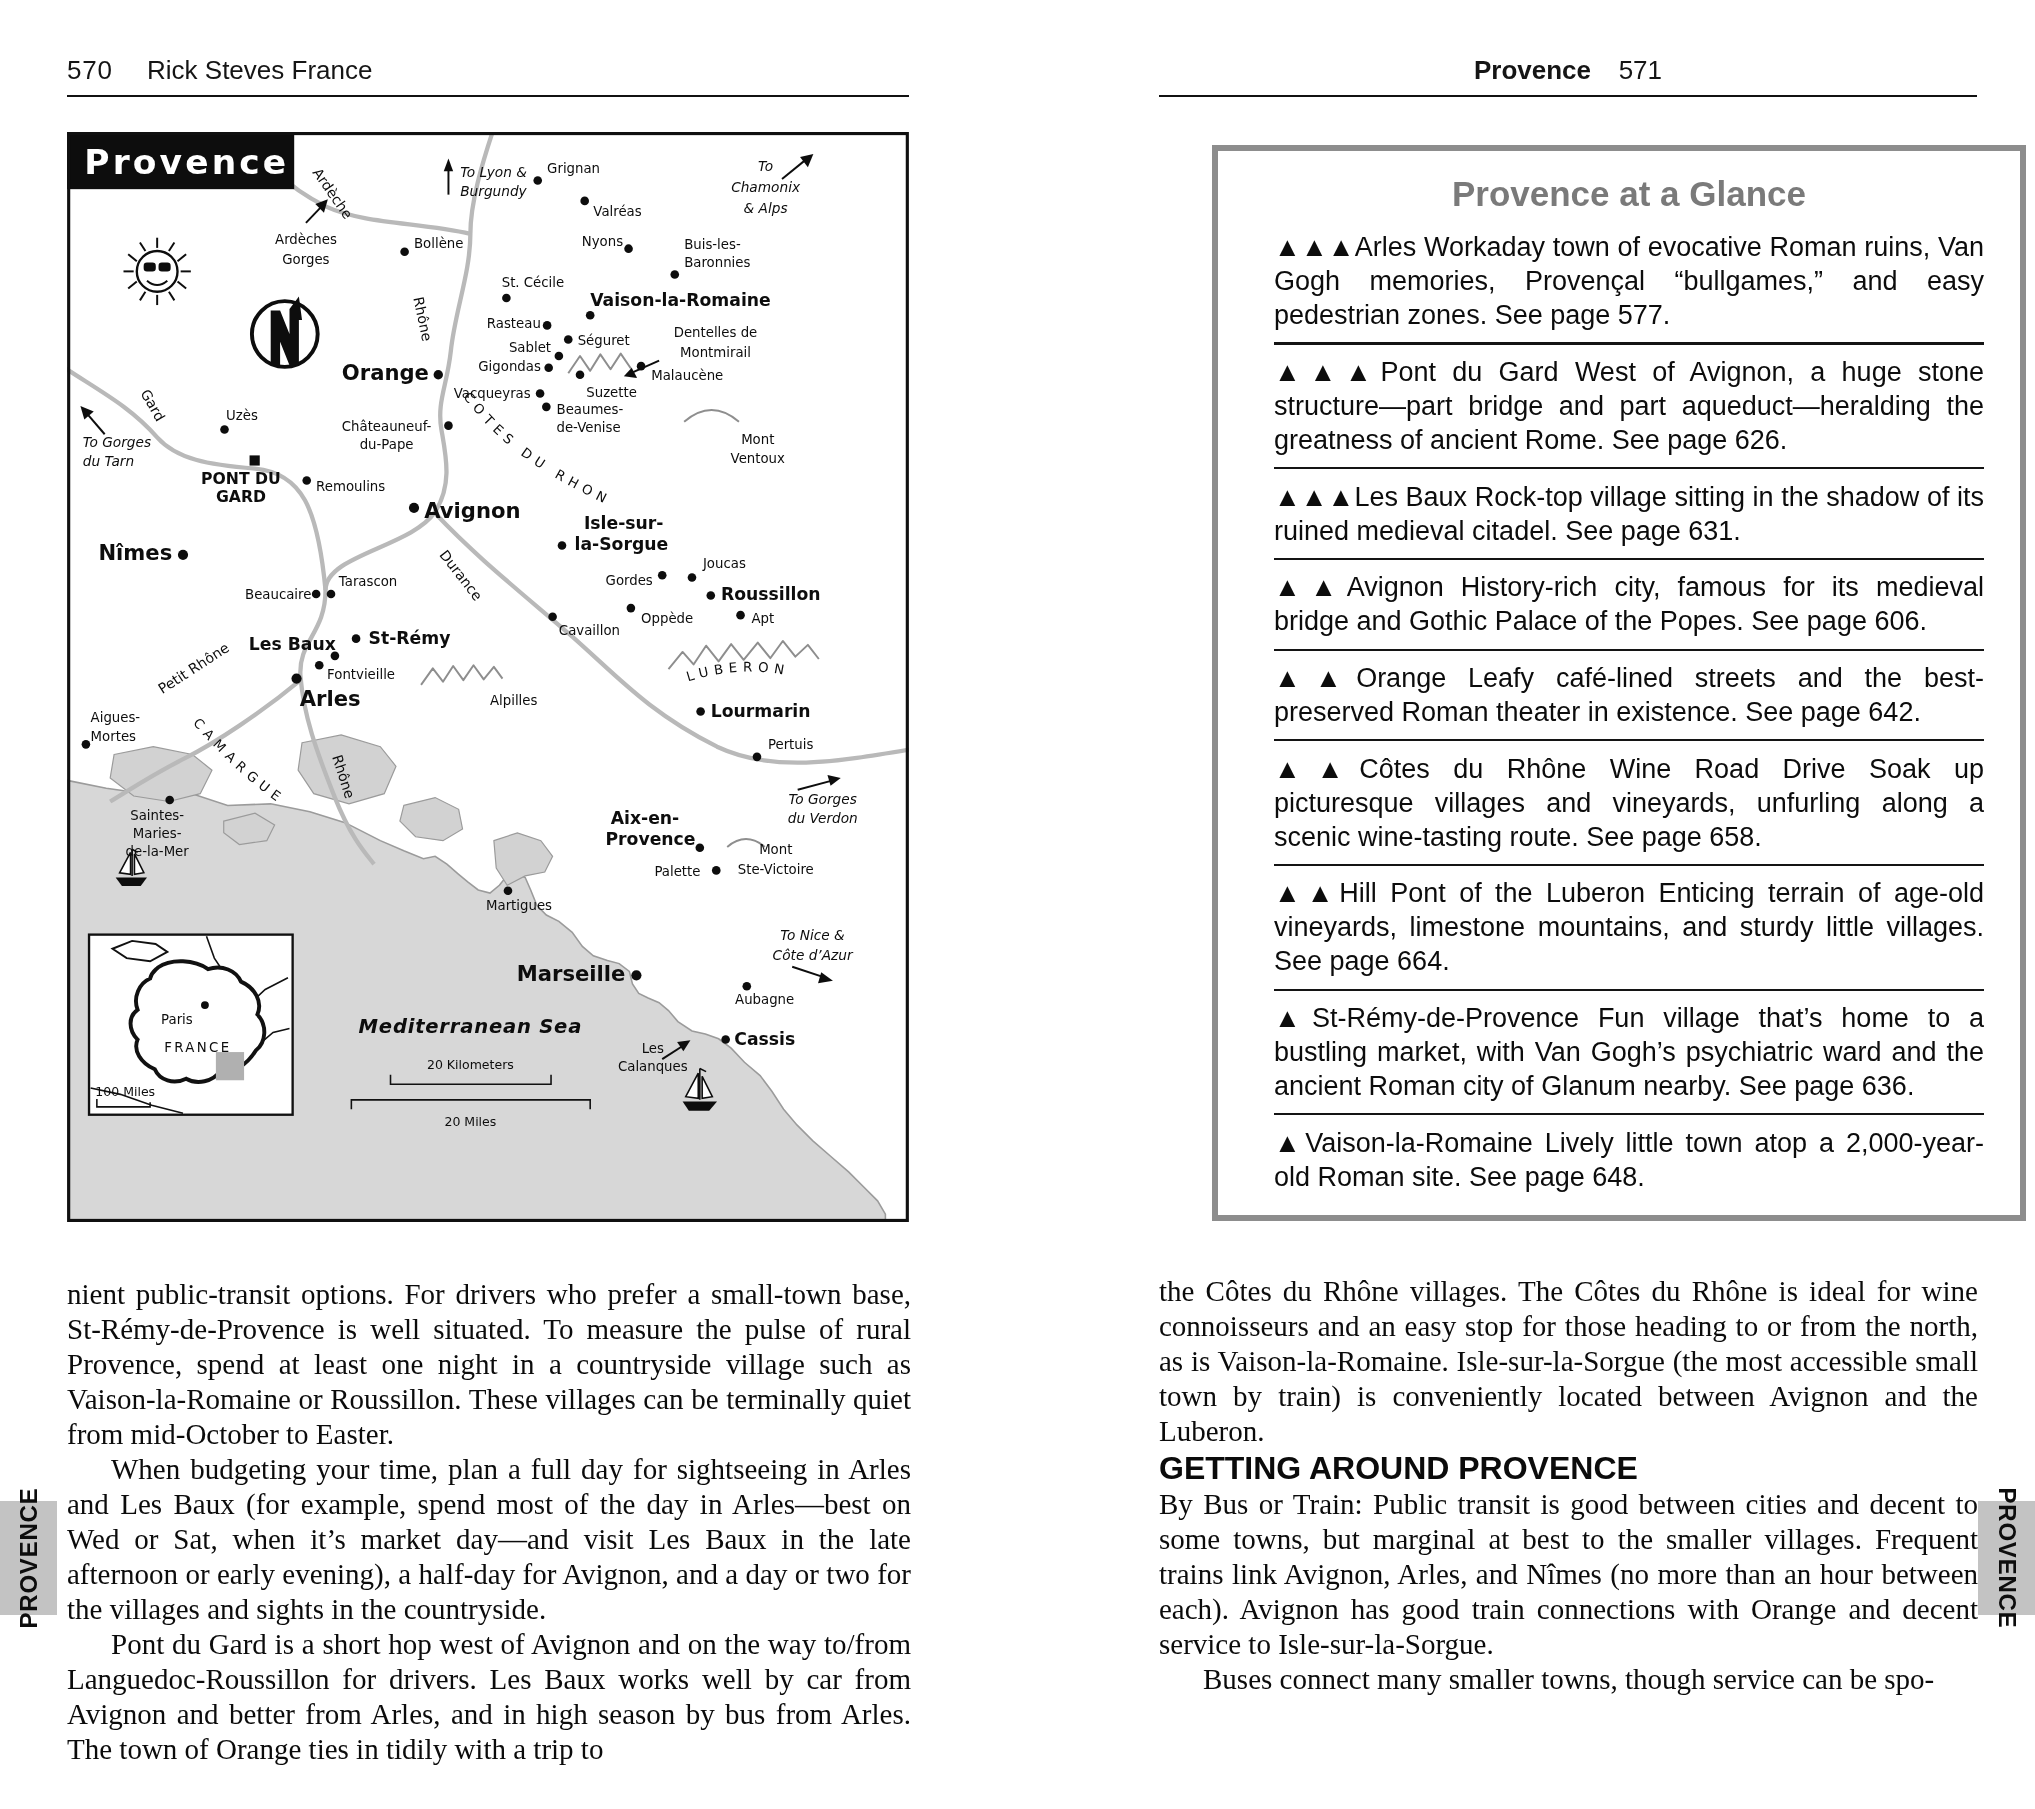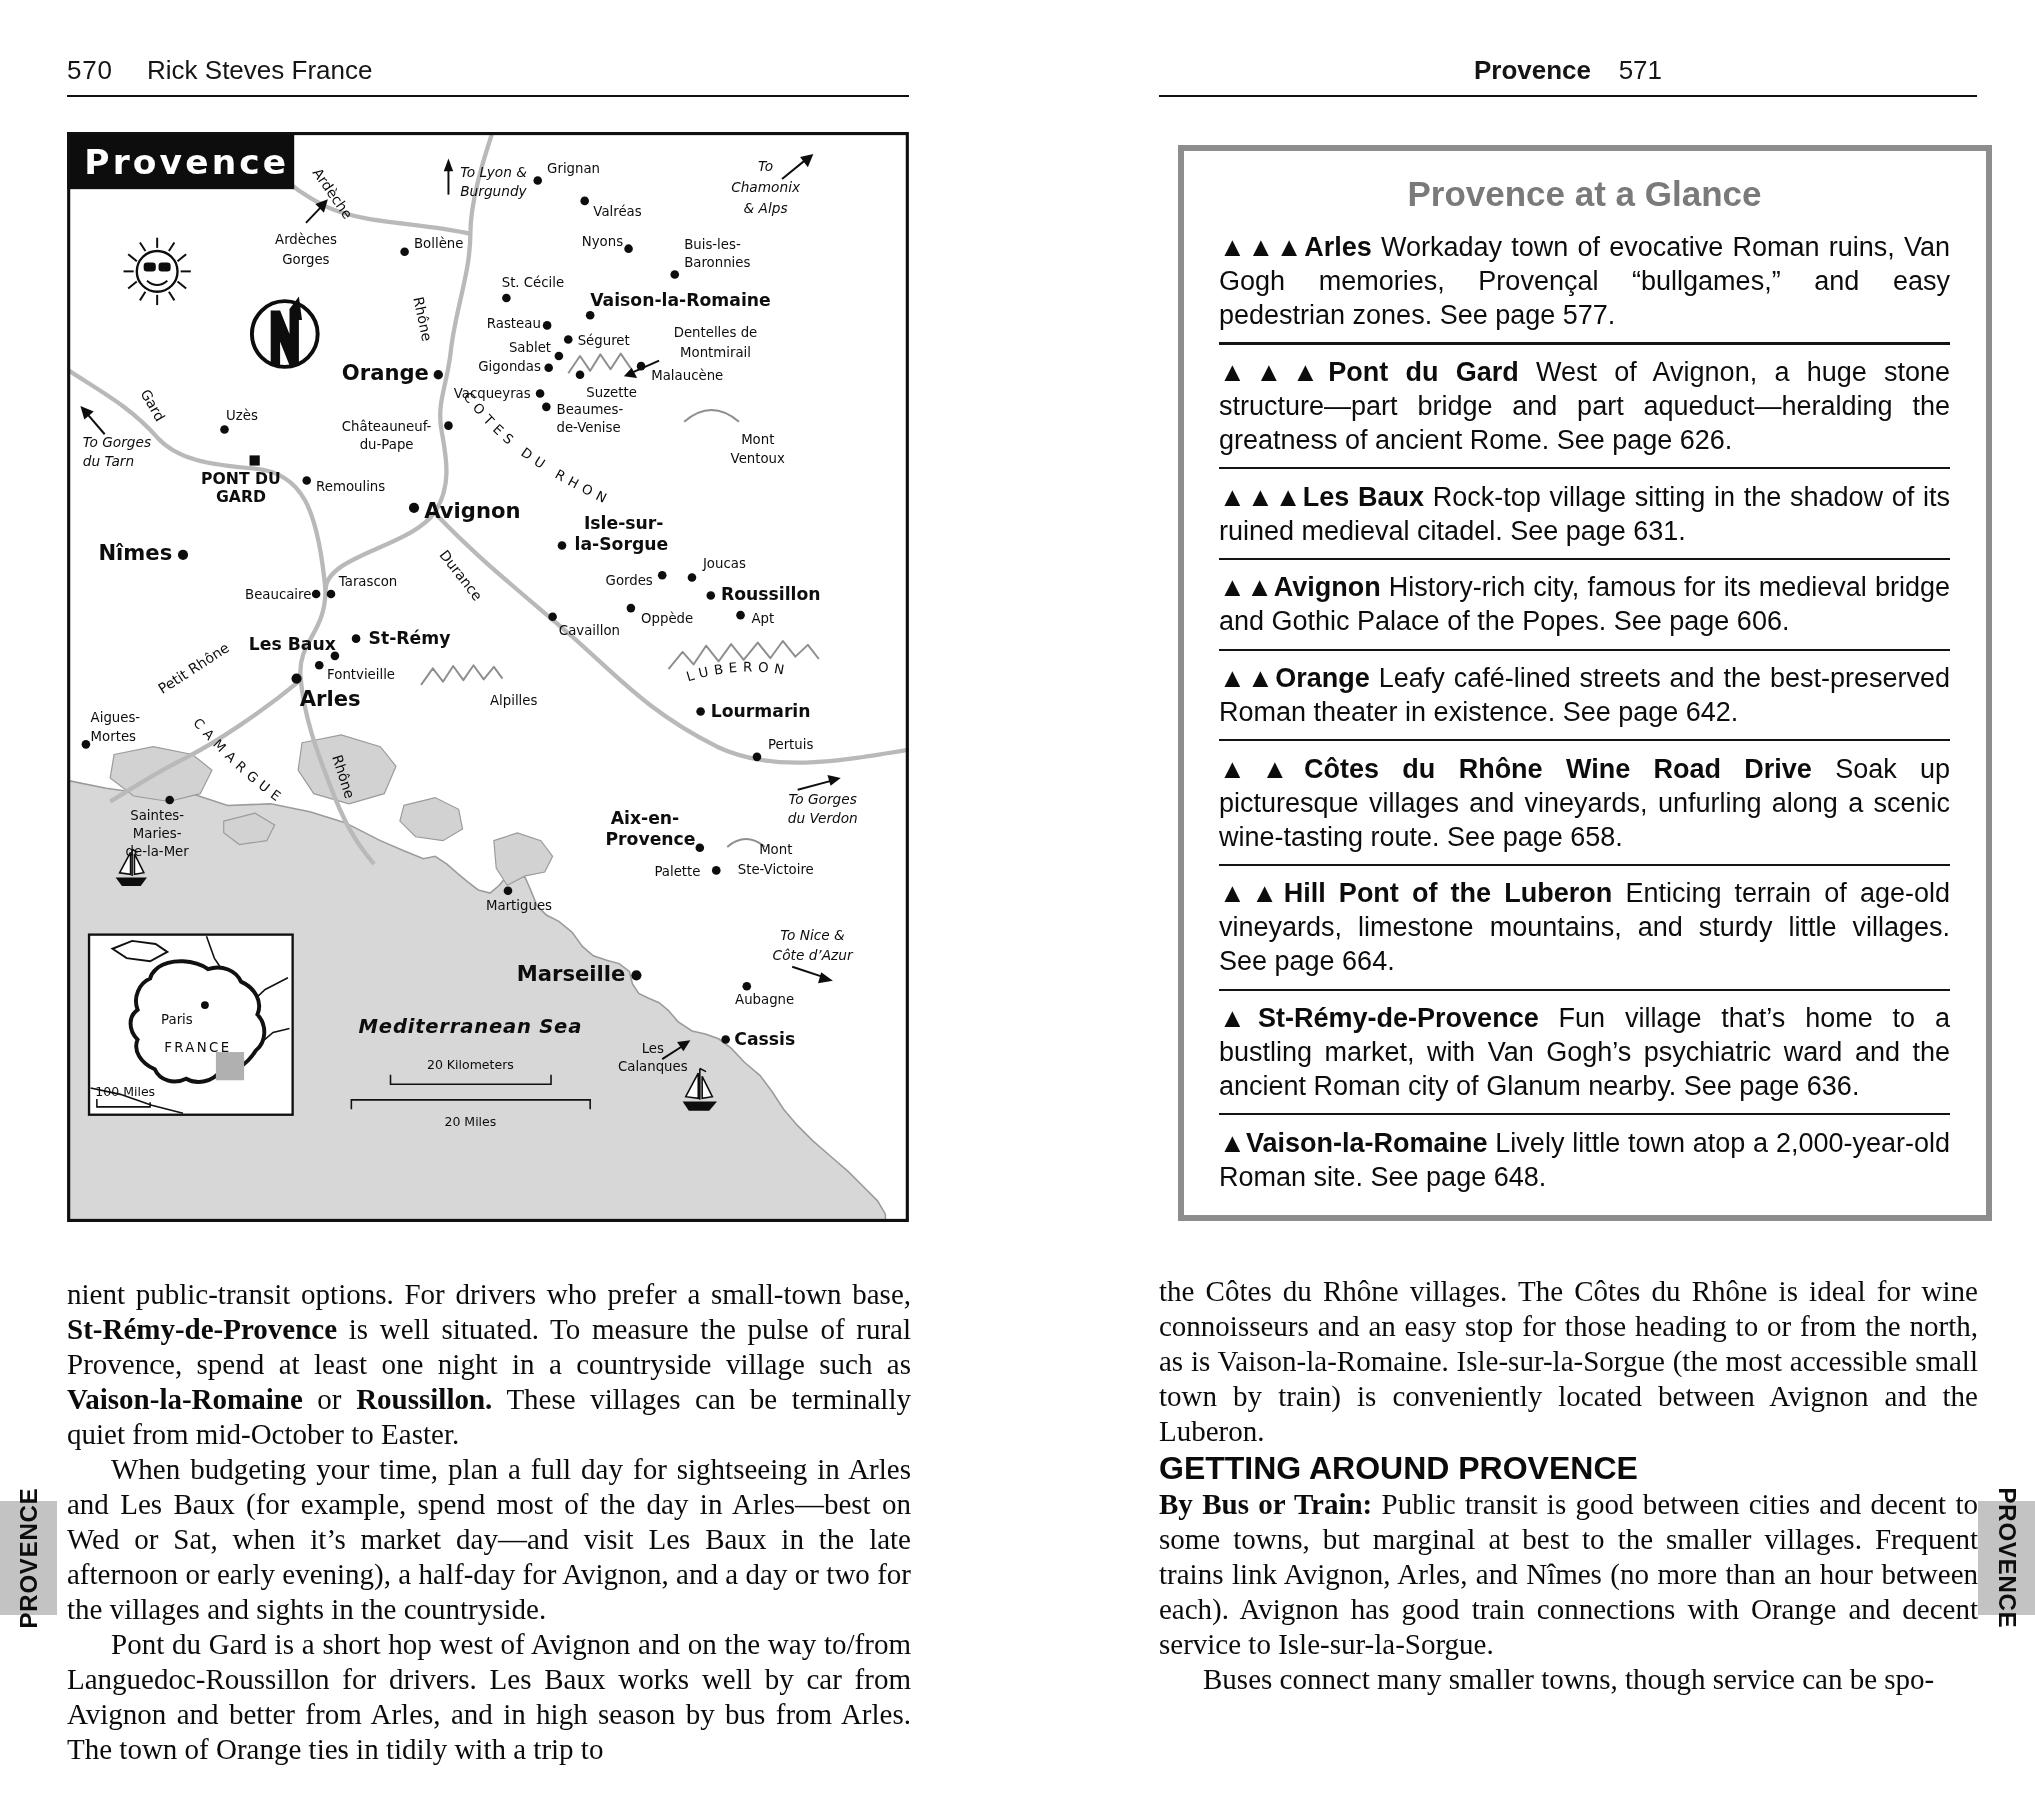"Provence at a Glance" #glance { left: 1178px -> 1212px; padding: 17px 36px 0 35px -> 17px 36px 0 56px }
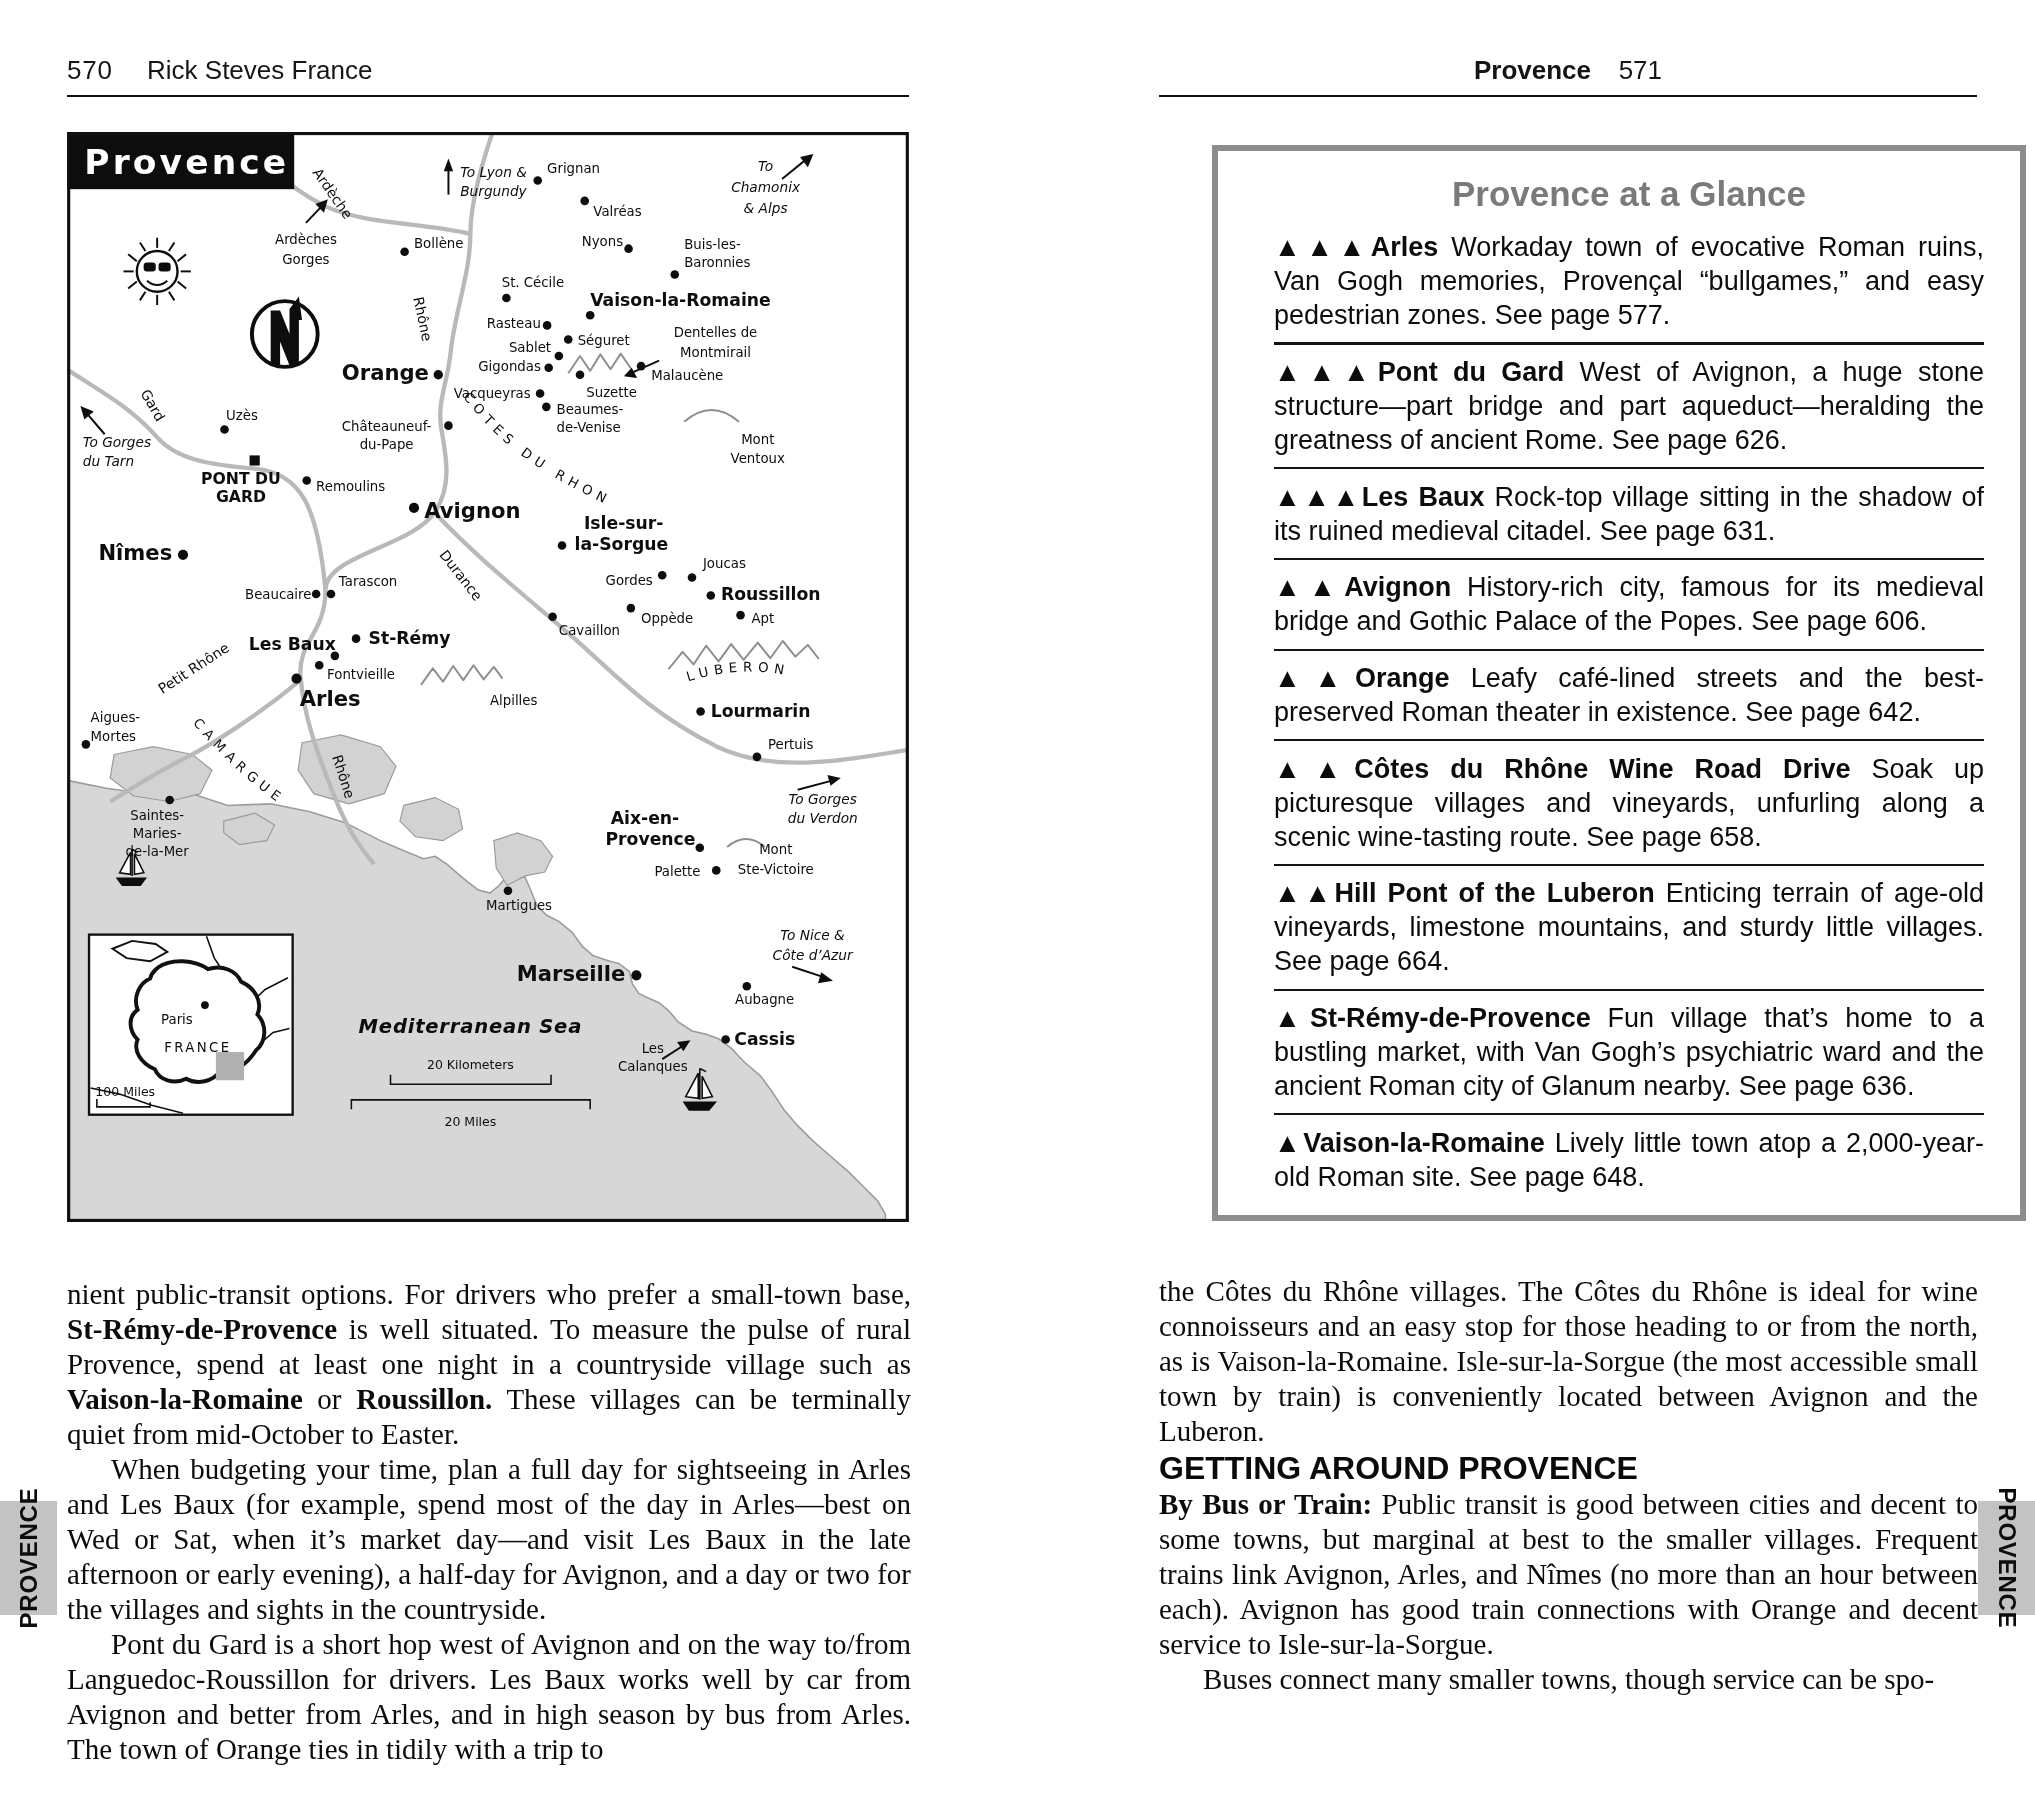"▲▲▲Arles" .b { font-weight: bold -> normal }
